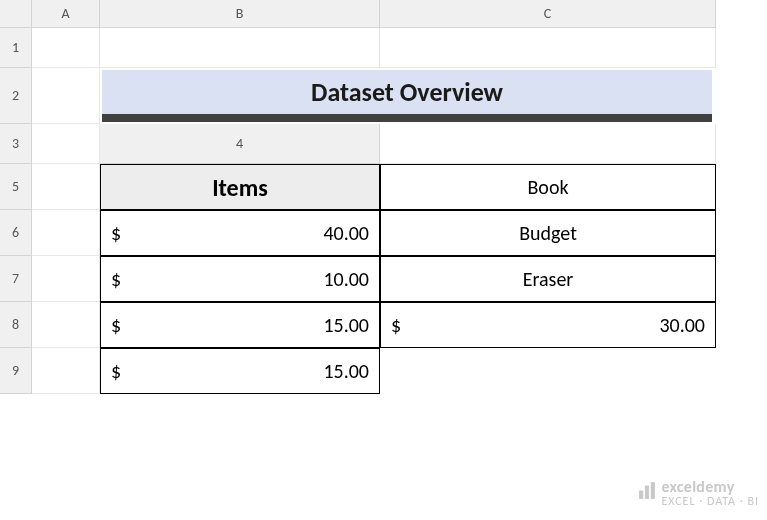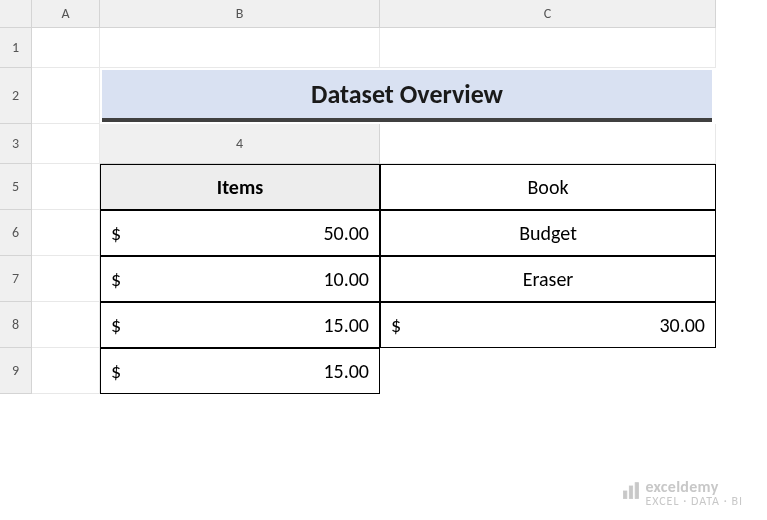"Dataset Overview" .title-banner { border-bottom: 4px solid #404040 -> 8px solid #404040 }
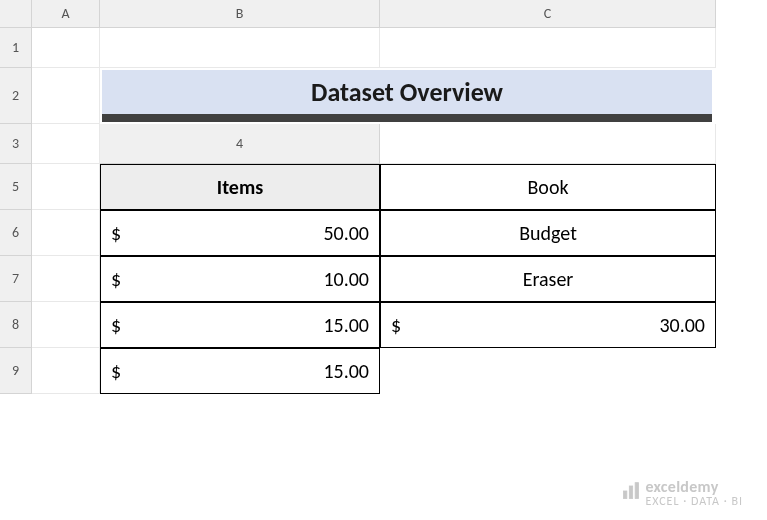"Items" .th { font-size: 20px -> 24px }
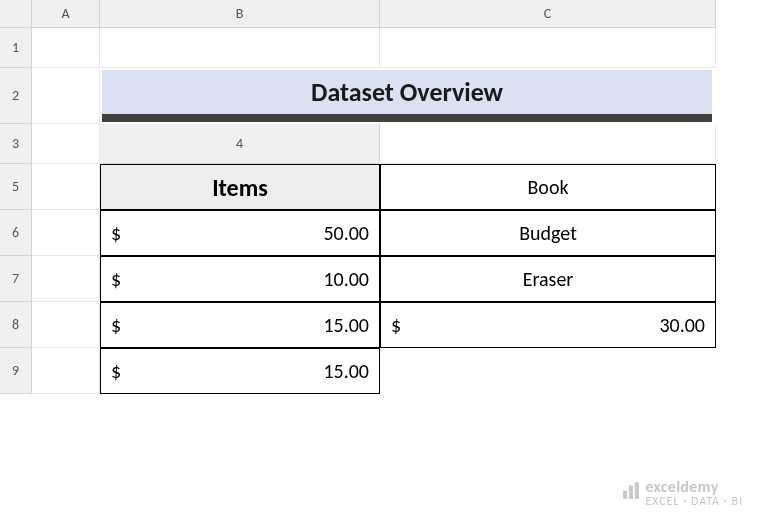"50.00" span { text: 50.00 -> 40.00 }
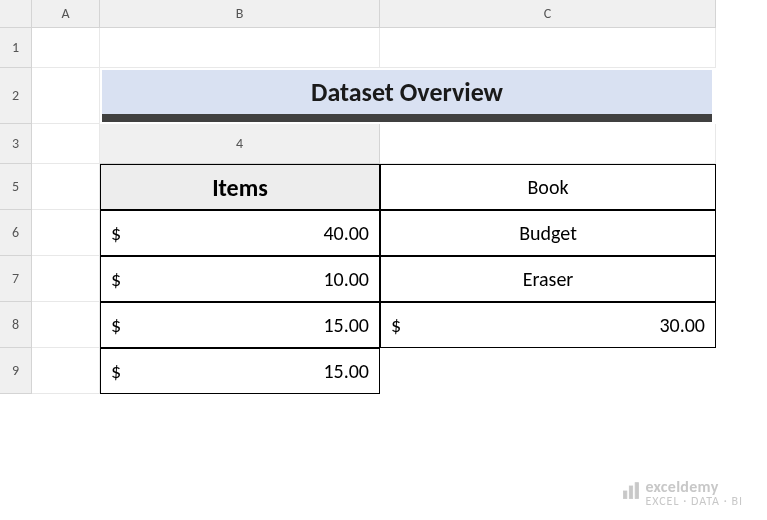"exceldemy" .watermark { right: 24px -> 8px }
